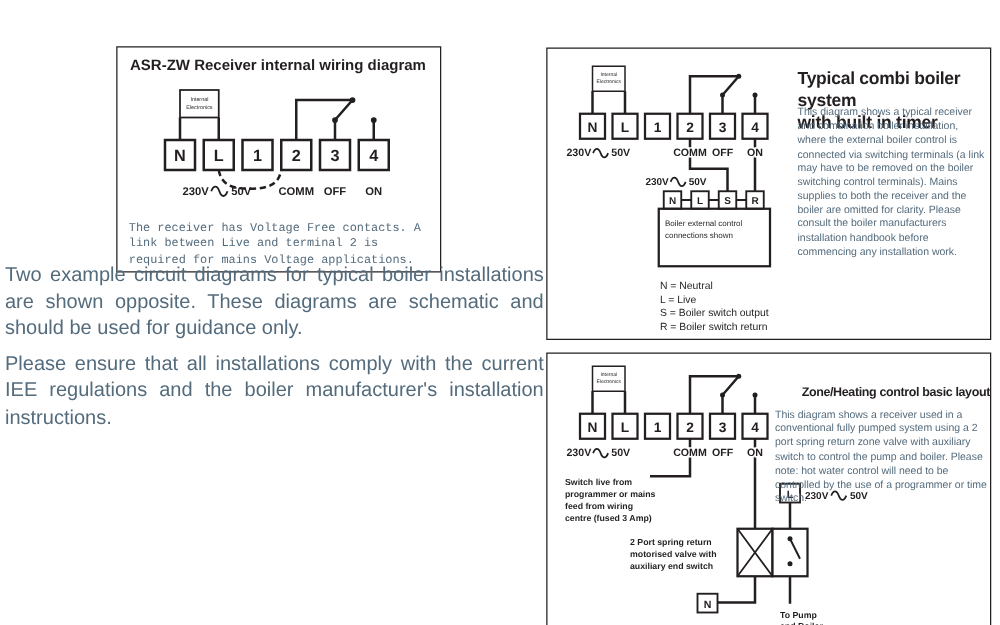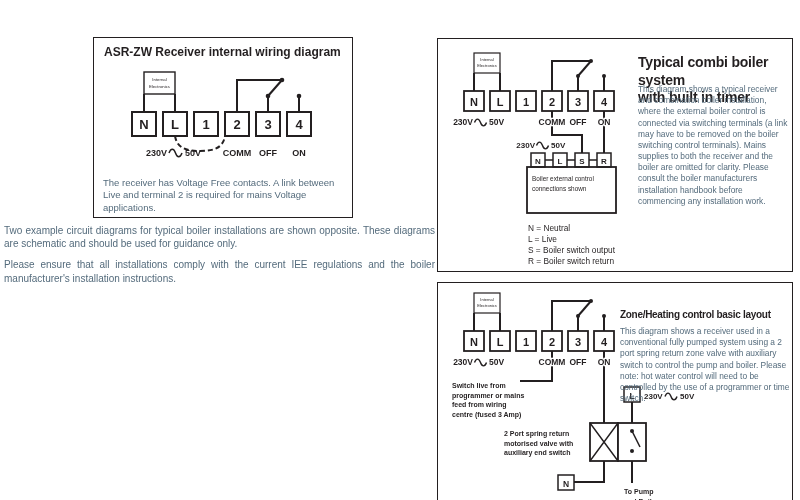"The receiver has Voltage Free" div.abs { font-family: none -> Liberation Mono, monospace }
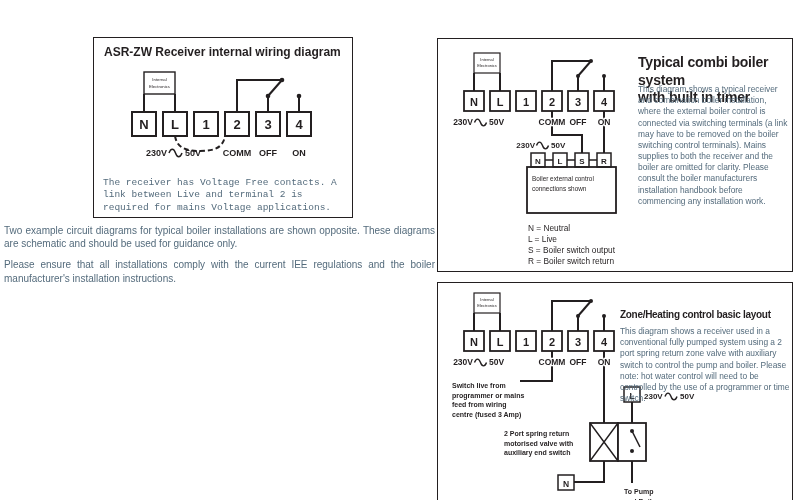"Two example circuit diagrams for" div.abs { font-size: 10px -> 16px; top: 200px -> 186px }
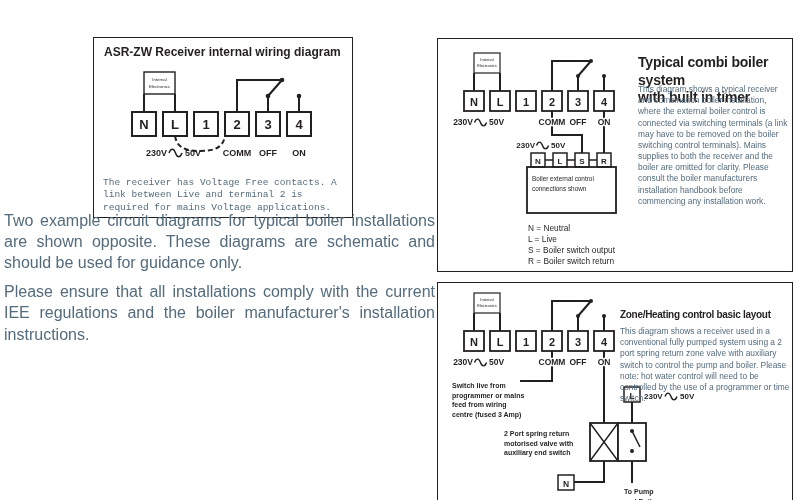"Zone/Heating control basic layout" div.abs { text-align: none -> right }
